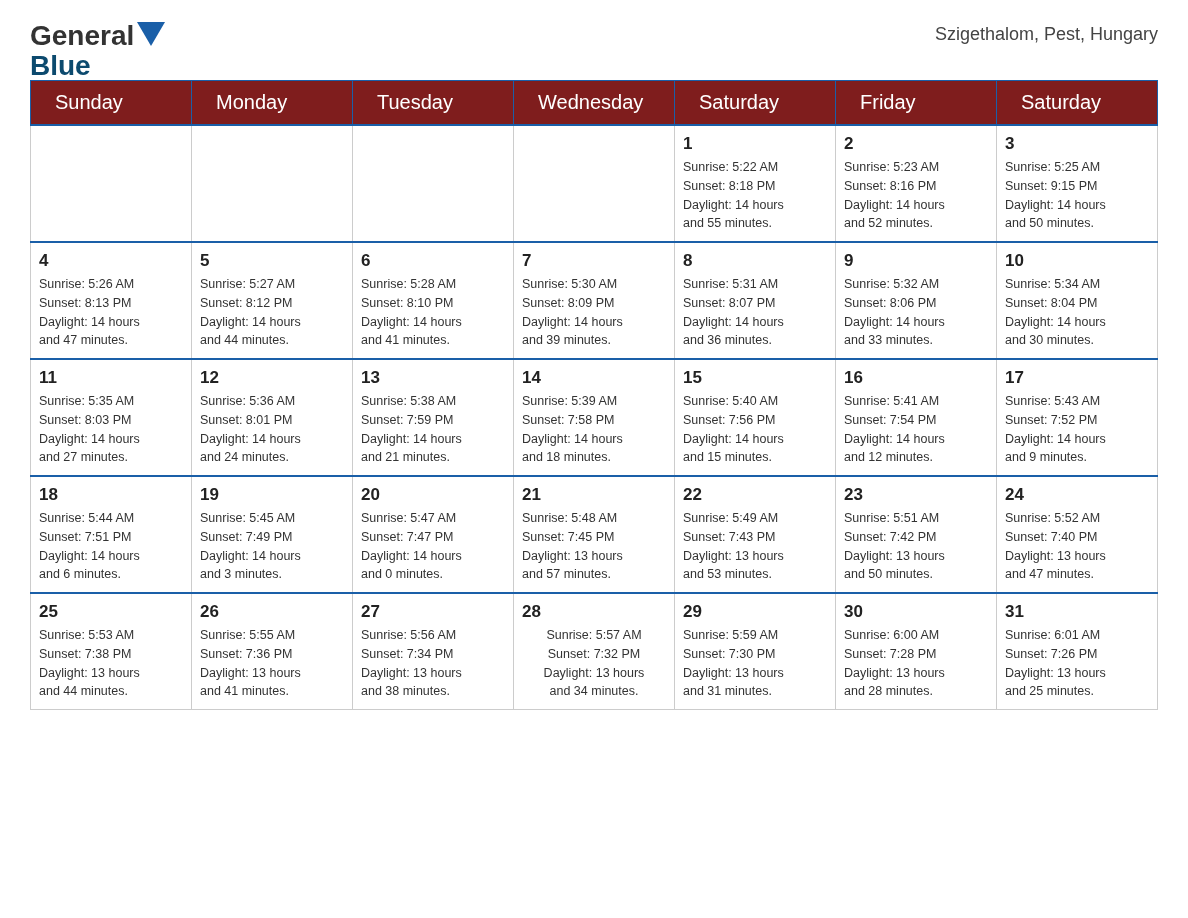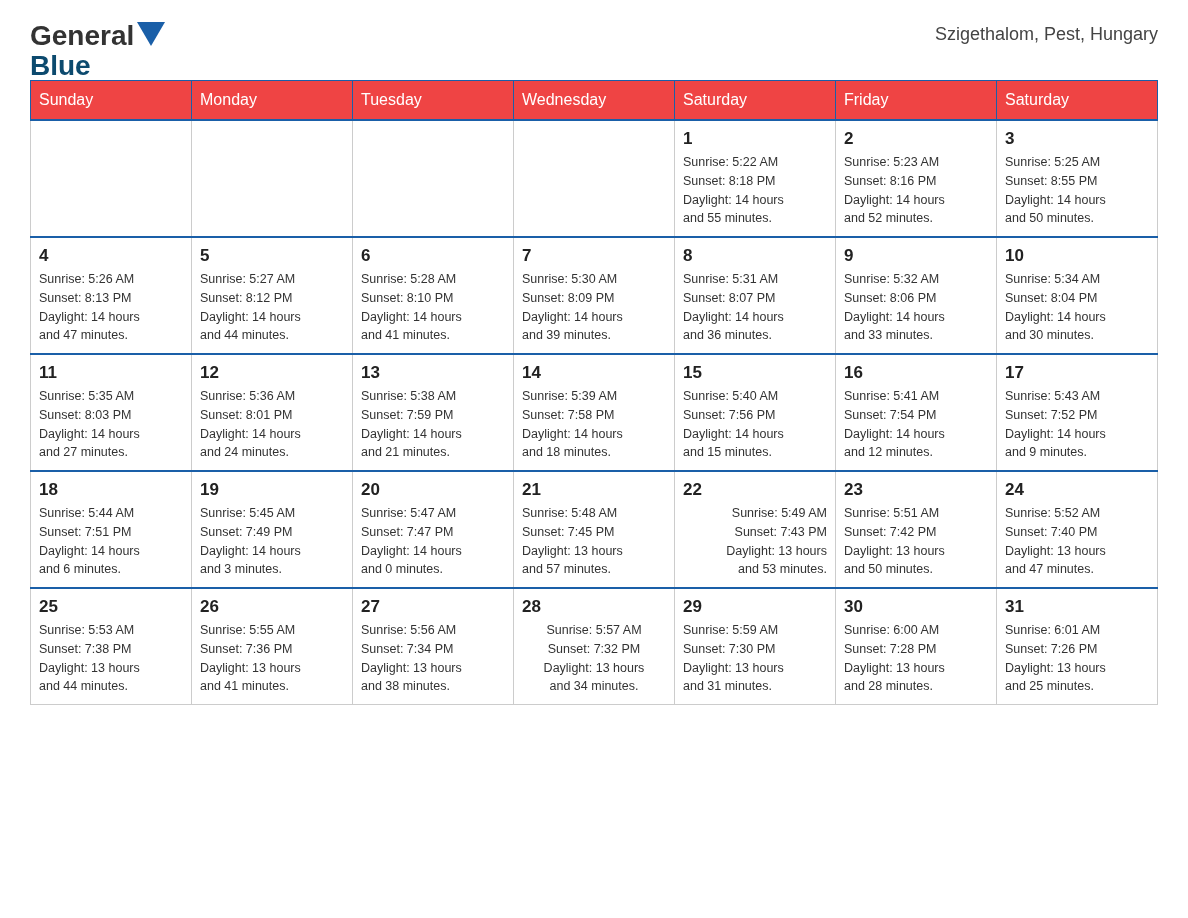"Sunday" .calendar-table th { background: #ef4444 -> #7f1d1d; font-size: 16px -> 20px; padding: 10px 8px -> 10px 24px }
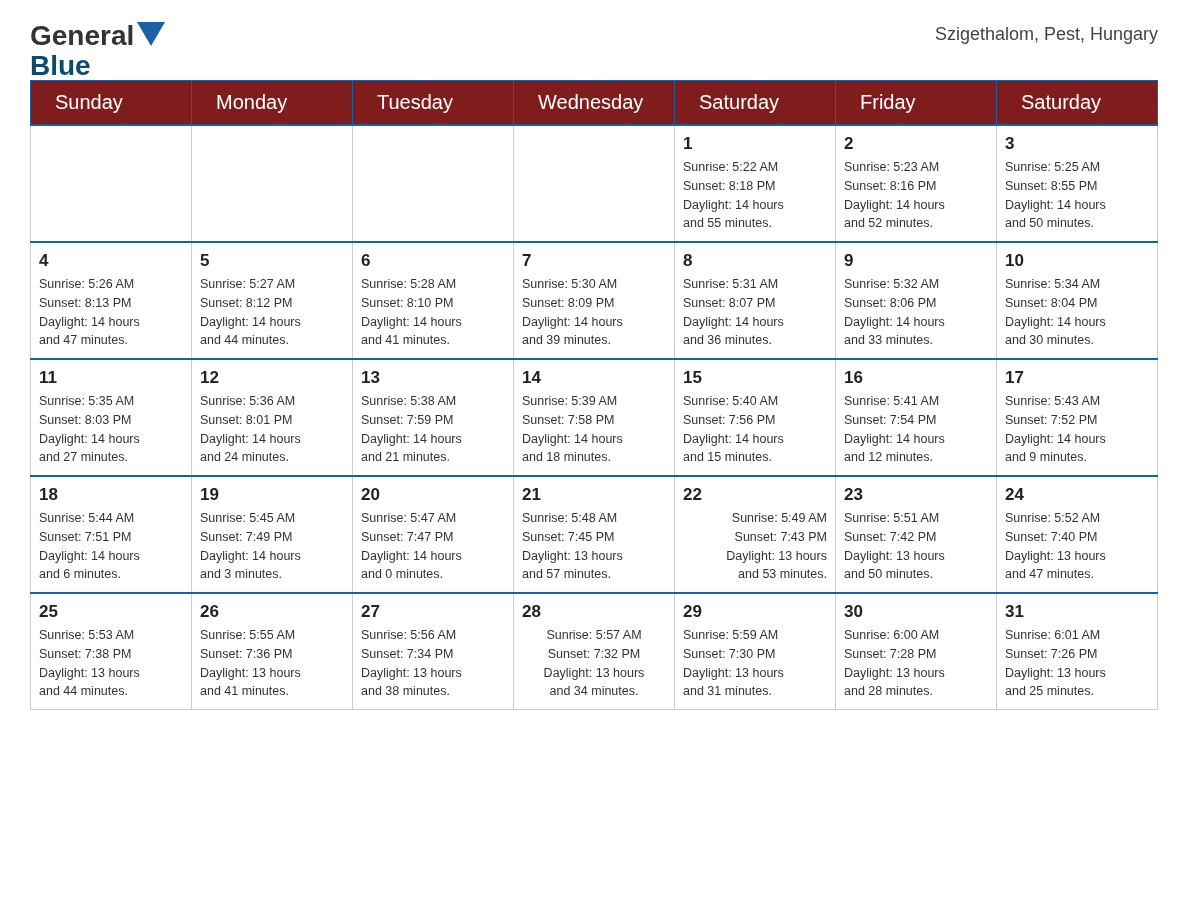"Sunrise: 5:25 AM" div.day-info { text: 8:55 -> 9:15 }
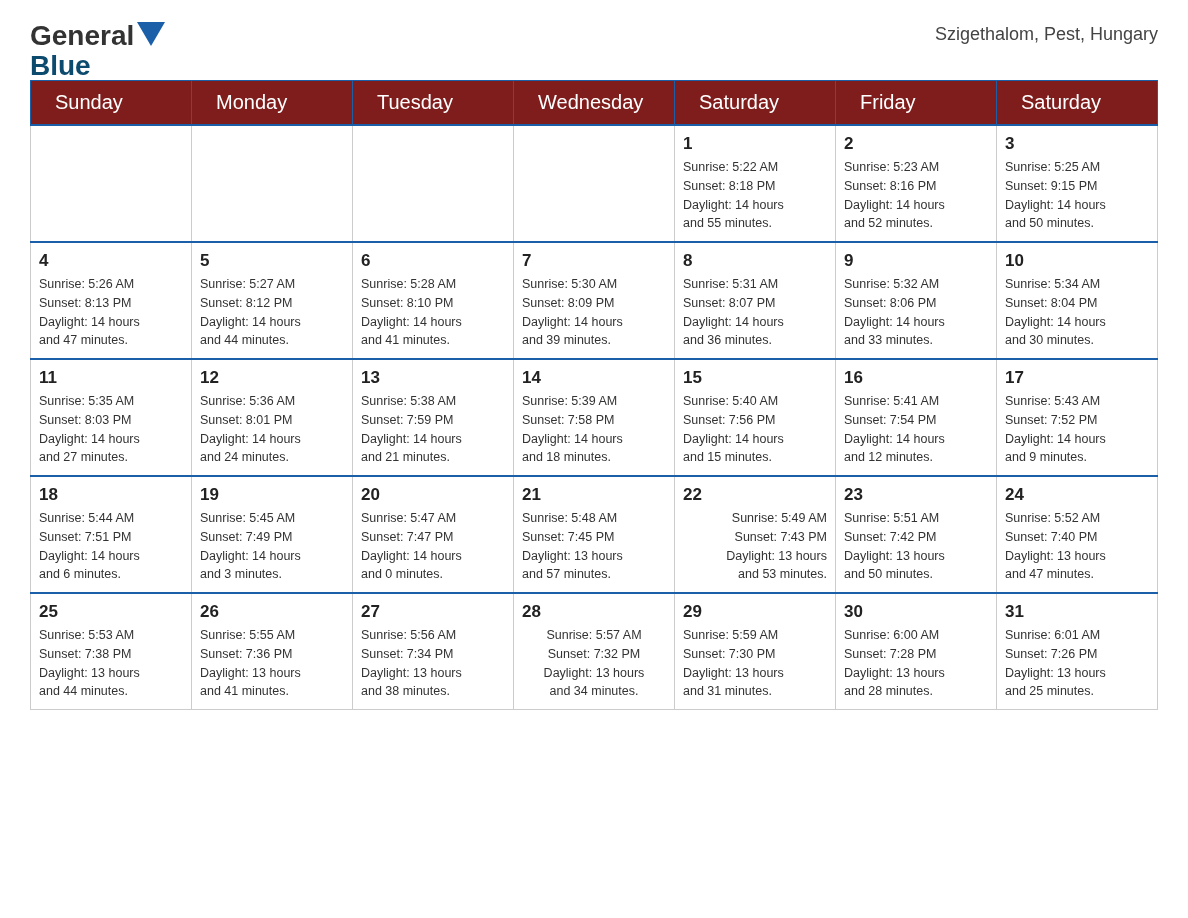"Sunrise: 5:49 AM" div.day-info { text-align: right -> none }
